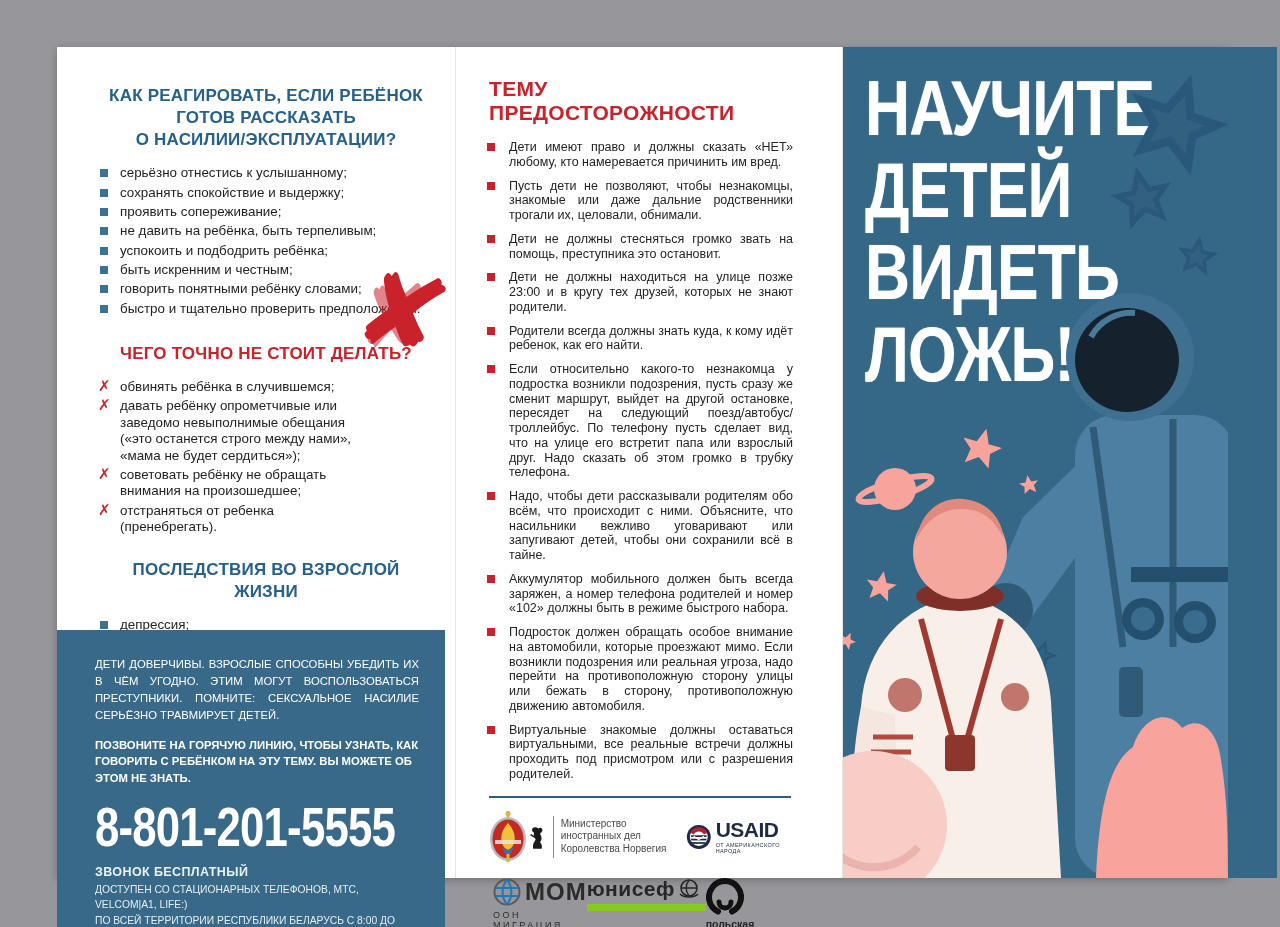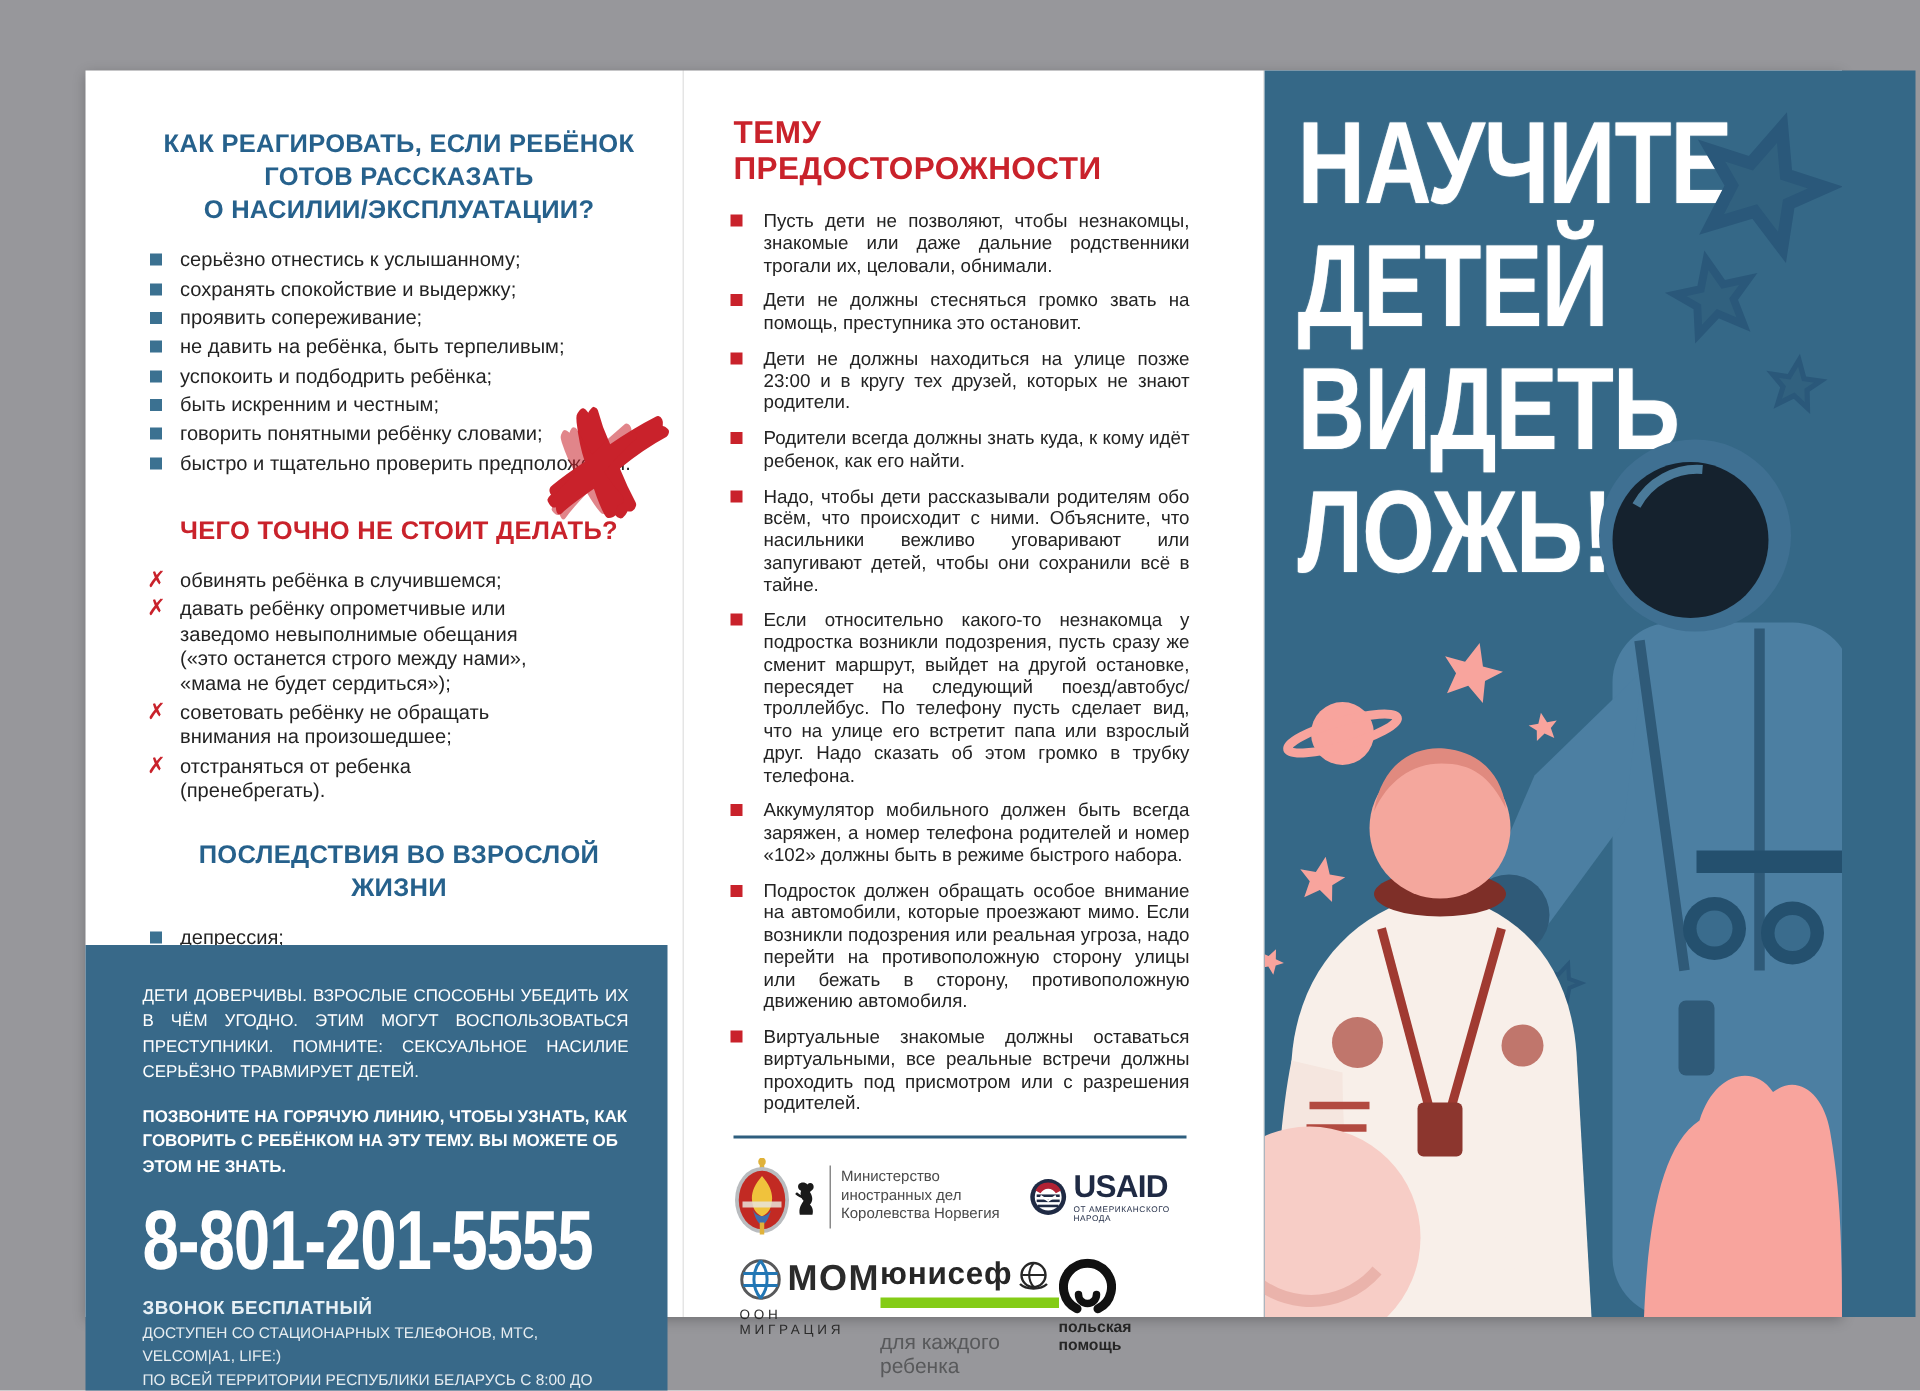"Дети имеют право и должны" li { html: none -> <li><span>Дети имеют право и должны сказать «НЕТ» любому, кто намеревается причинить им вред.</span></li> }
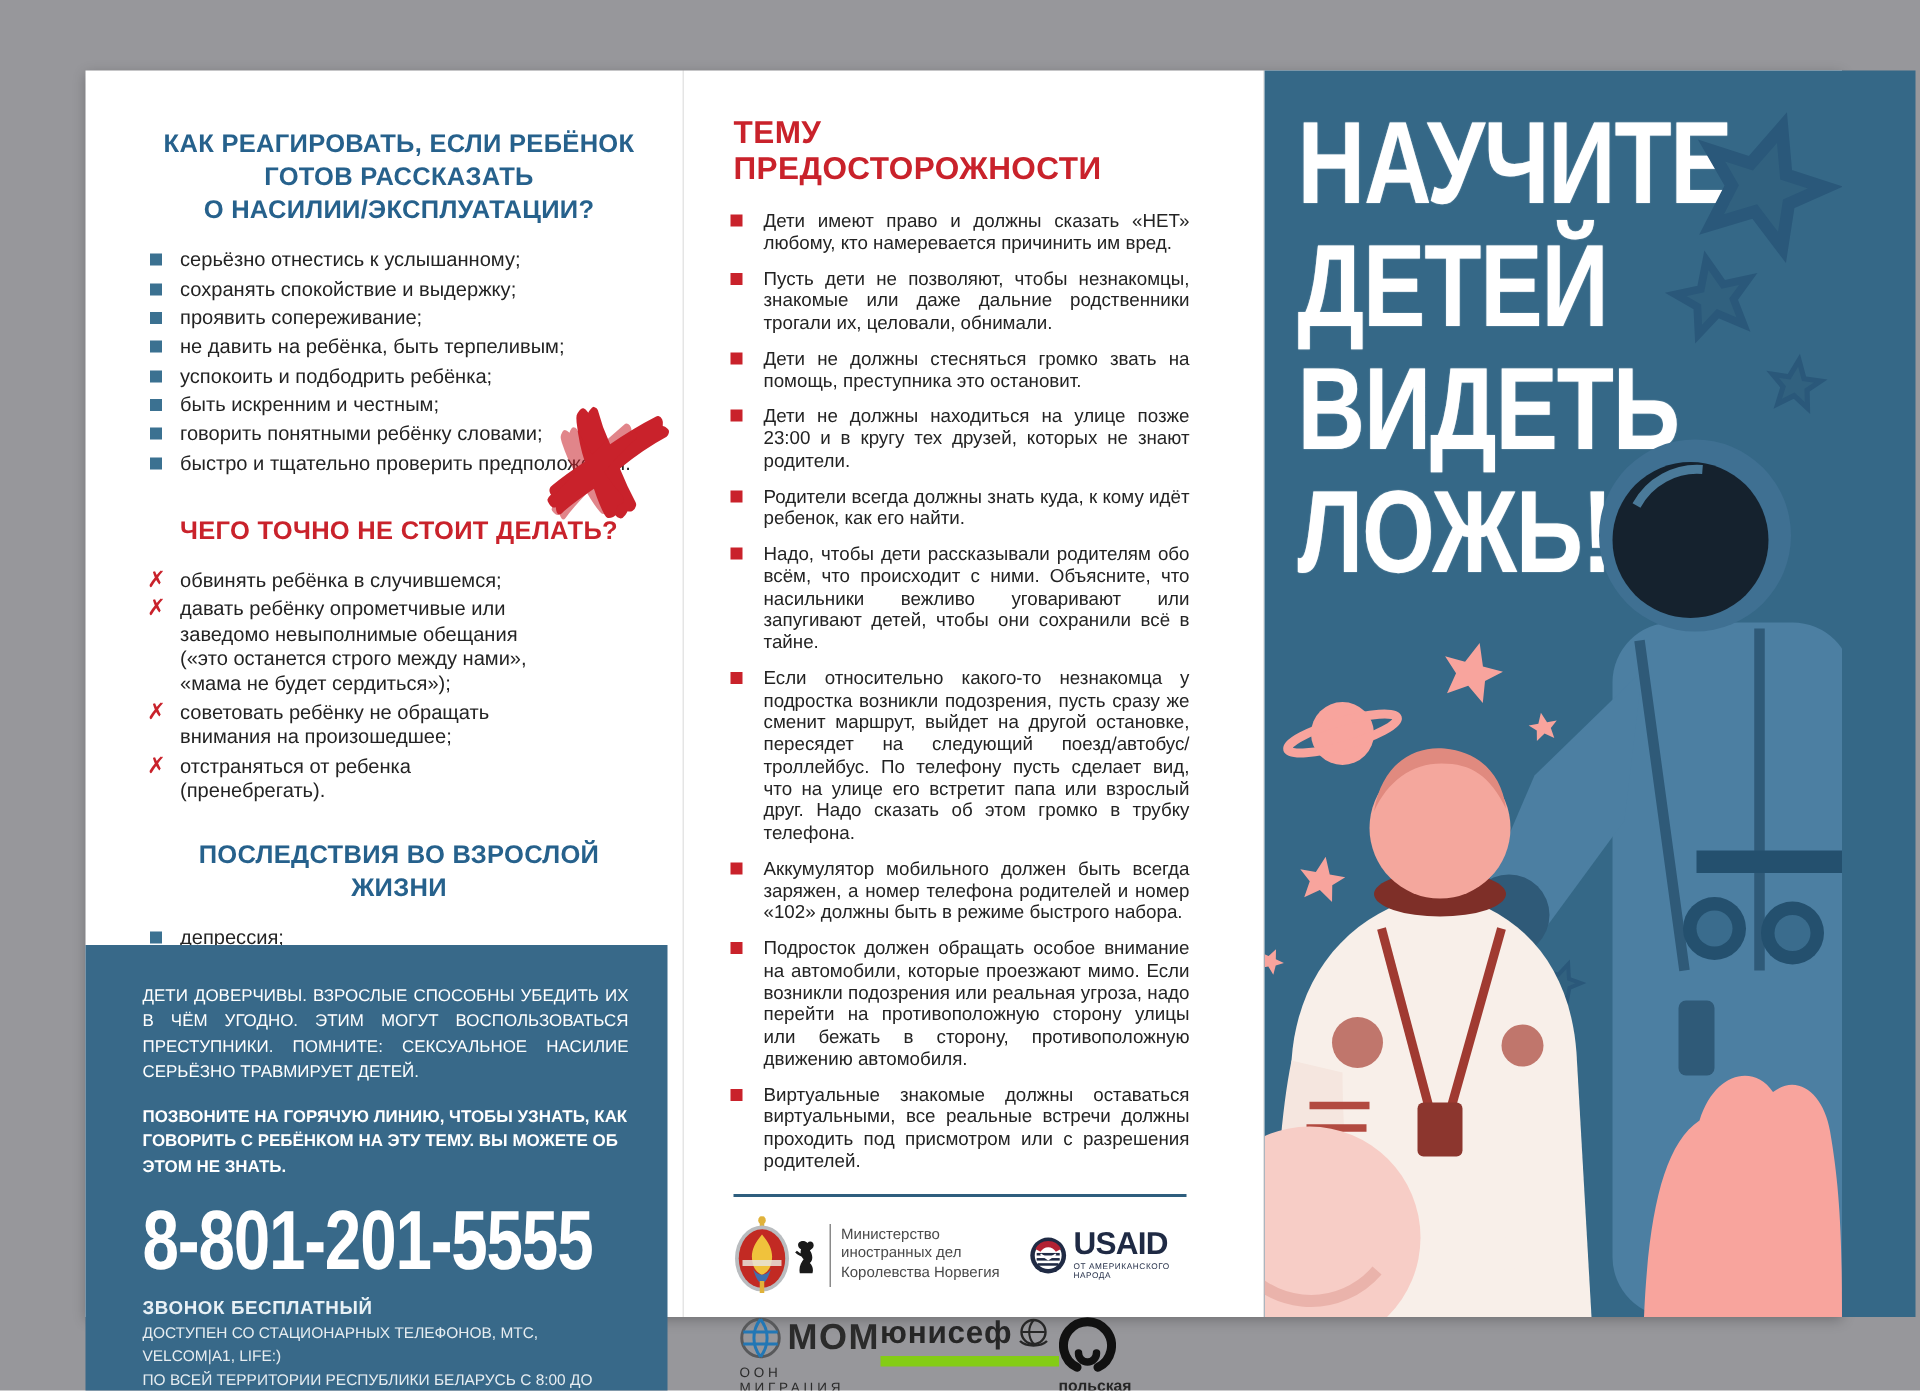"Надо, чтобы дети рассказывали родителям" li { order: before "Если относительно какого-то незнакомца у" -> after "Если относительно какого-то незнакомца у" }
